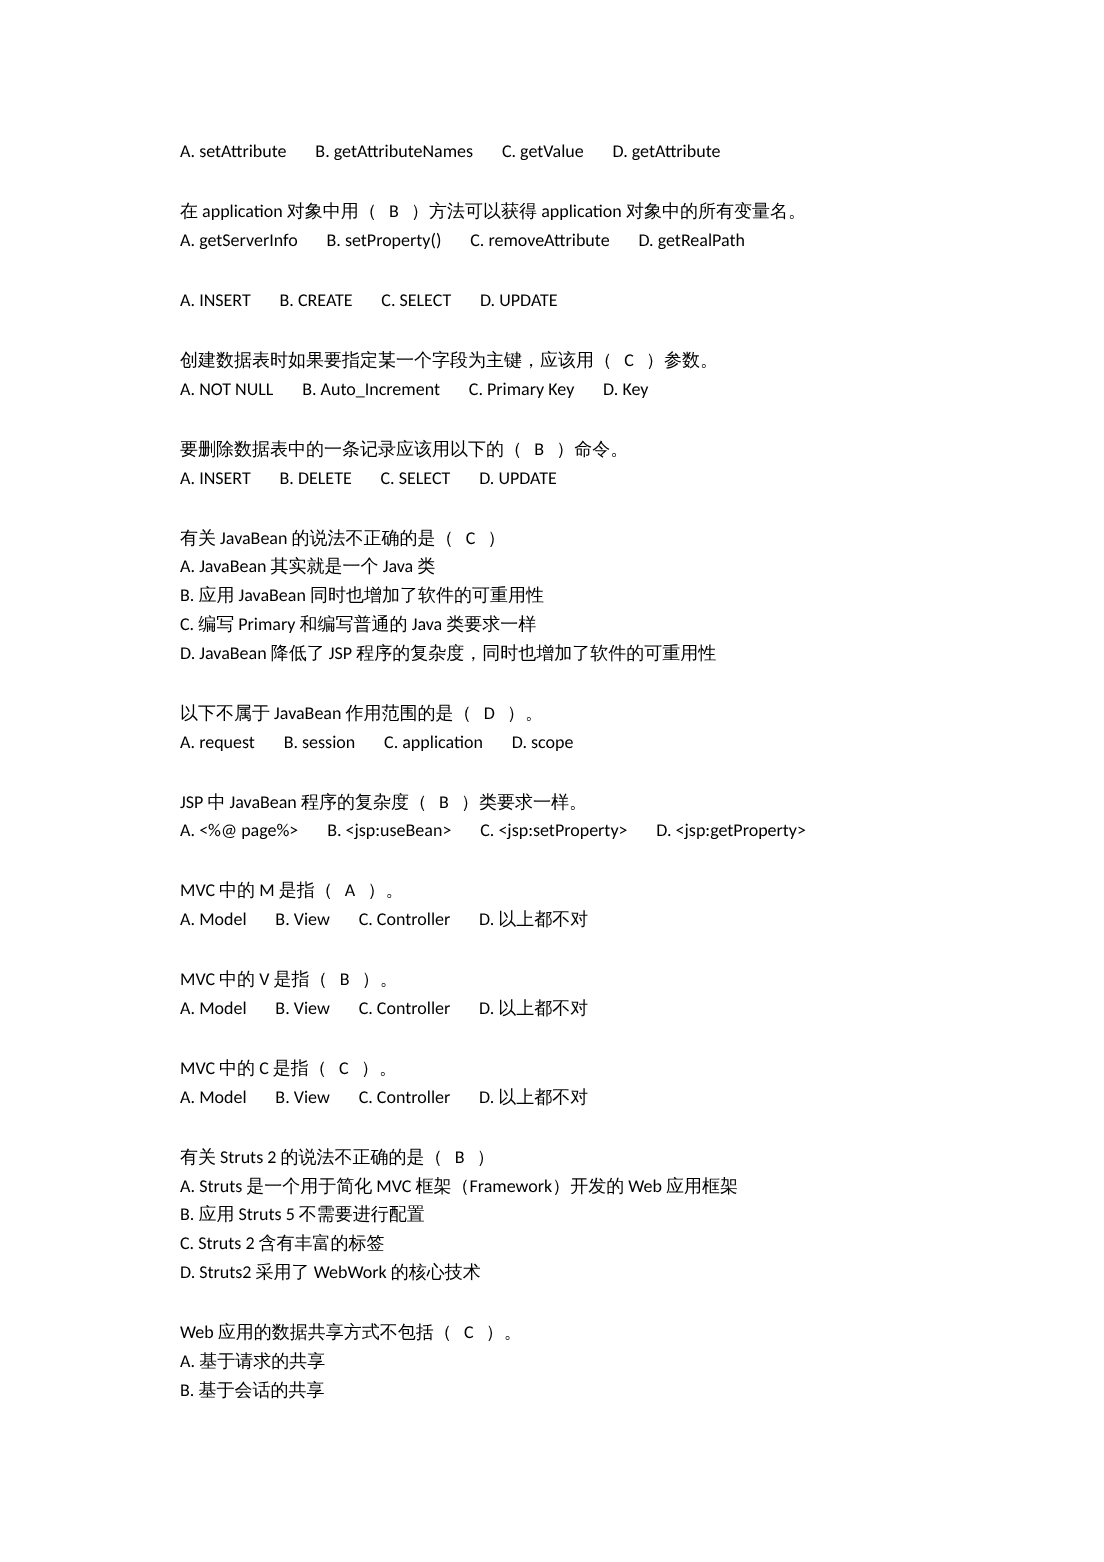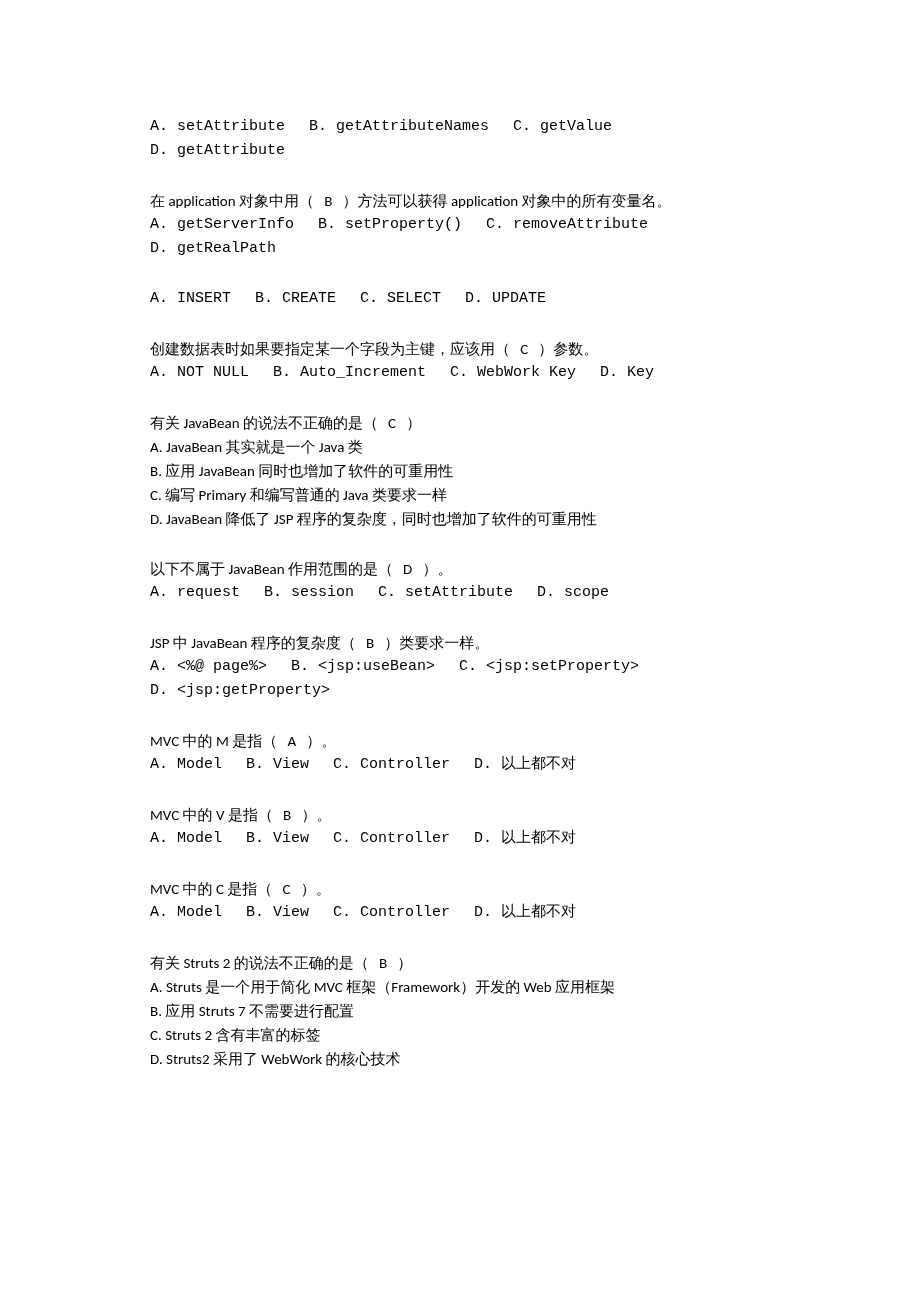"A. setAttribute B. getAttributeNames C." .options { font-family: Liberation Mono, monospace -> none }
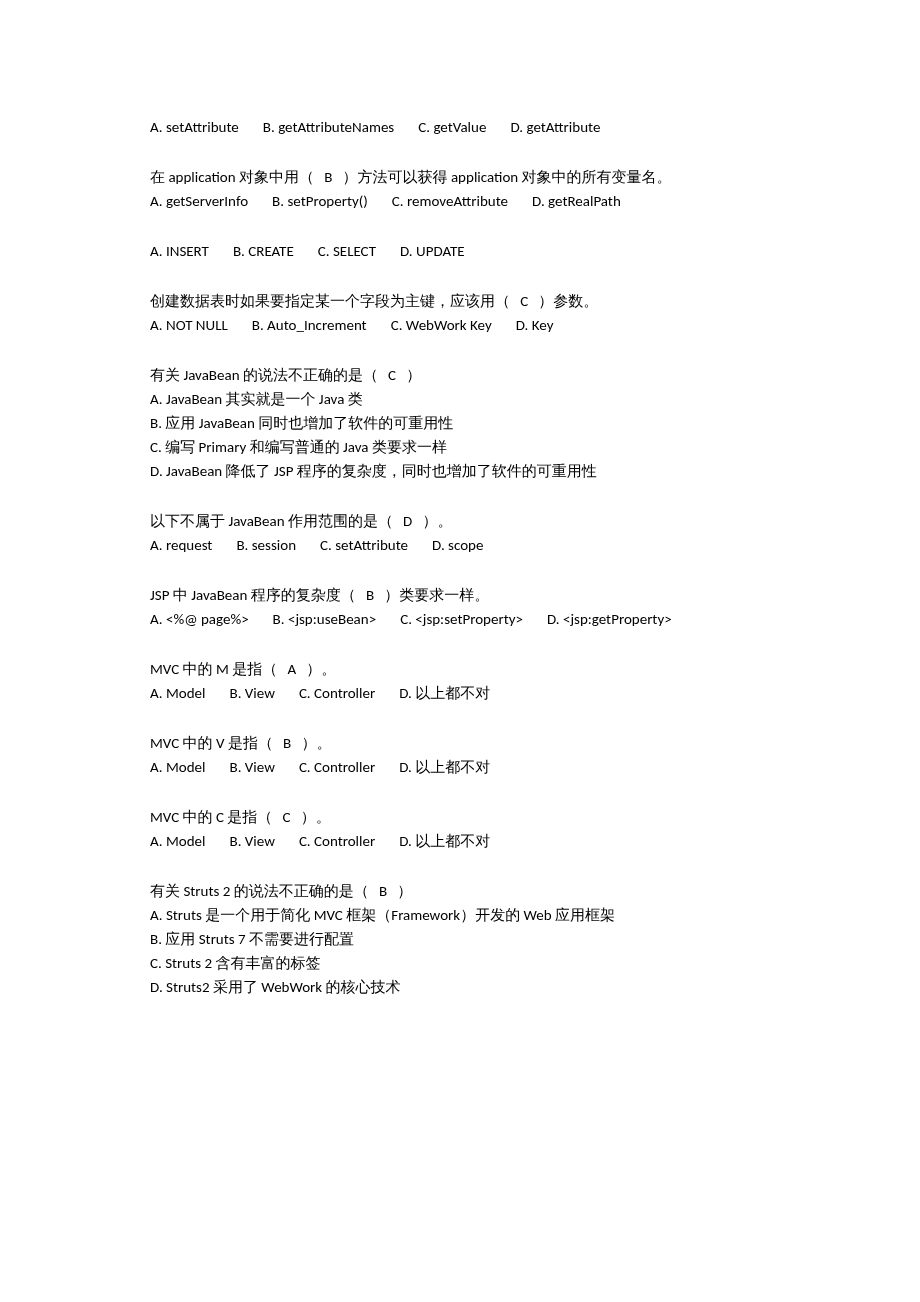"C. WebWork Key" span.opt { text: WebWork -> Primary }
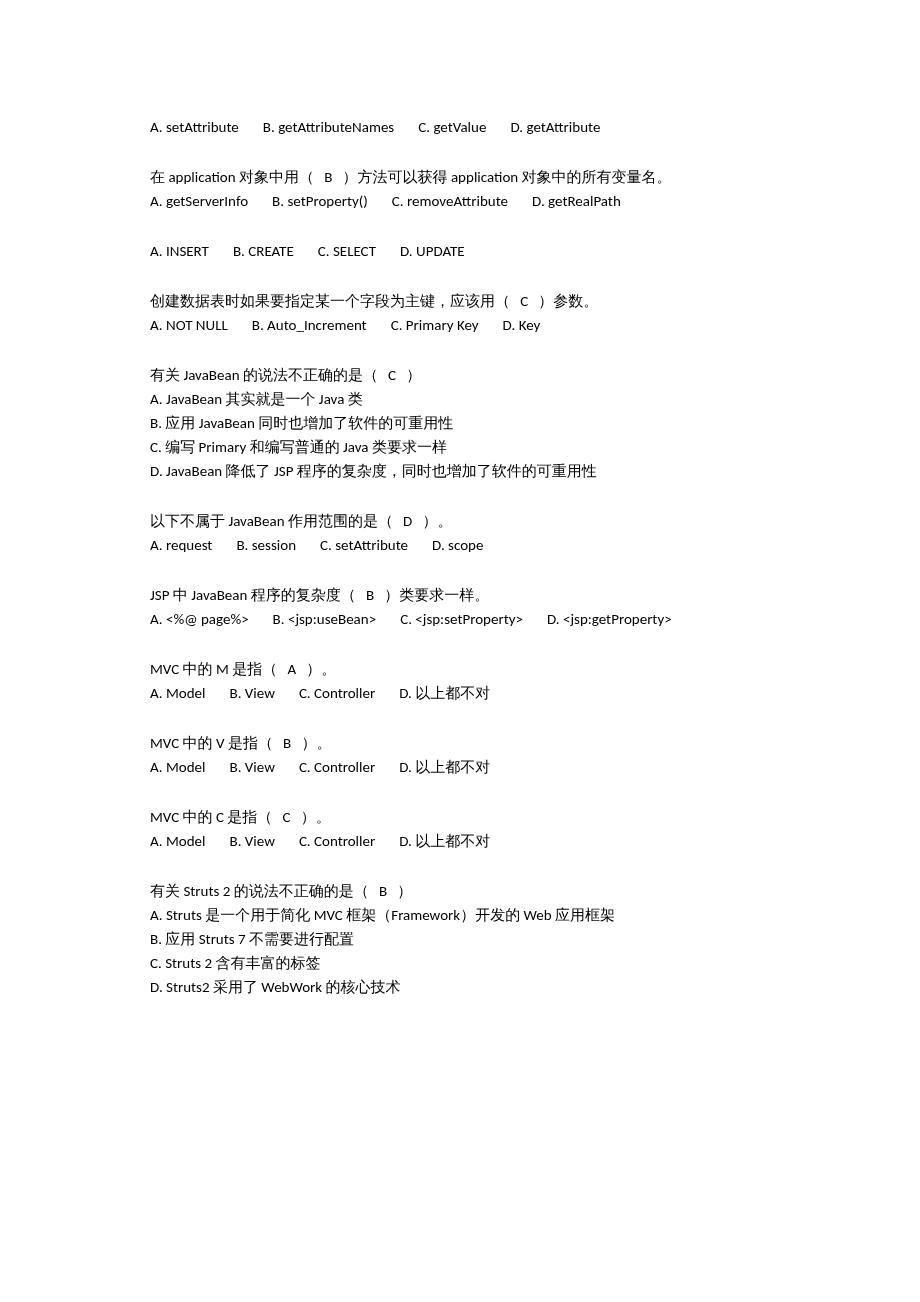"要删除数据表中的一条记录应该用以下的（ B ）命令。" div.block { html: none -> <div> <div><span>要删除数据表中的一条记录应该用以下的（</span><span> B </span><span>）命令。</span></div> <div><span>A. INSERT</span><span>B. DELETE</span><span>C. SELECT</span><span>D. UPDATE</span></div> </div> }
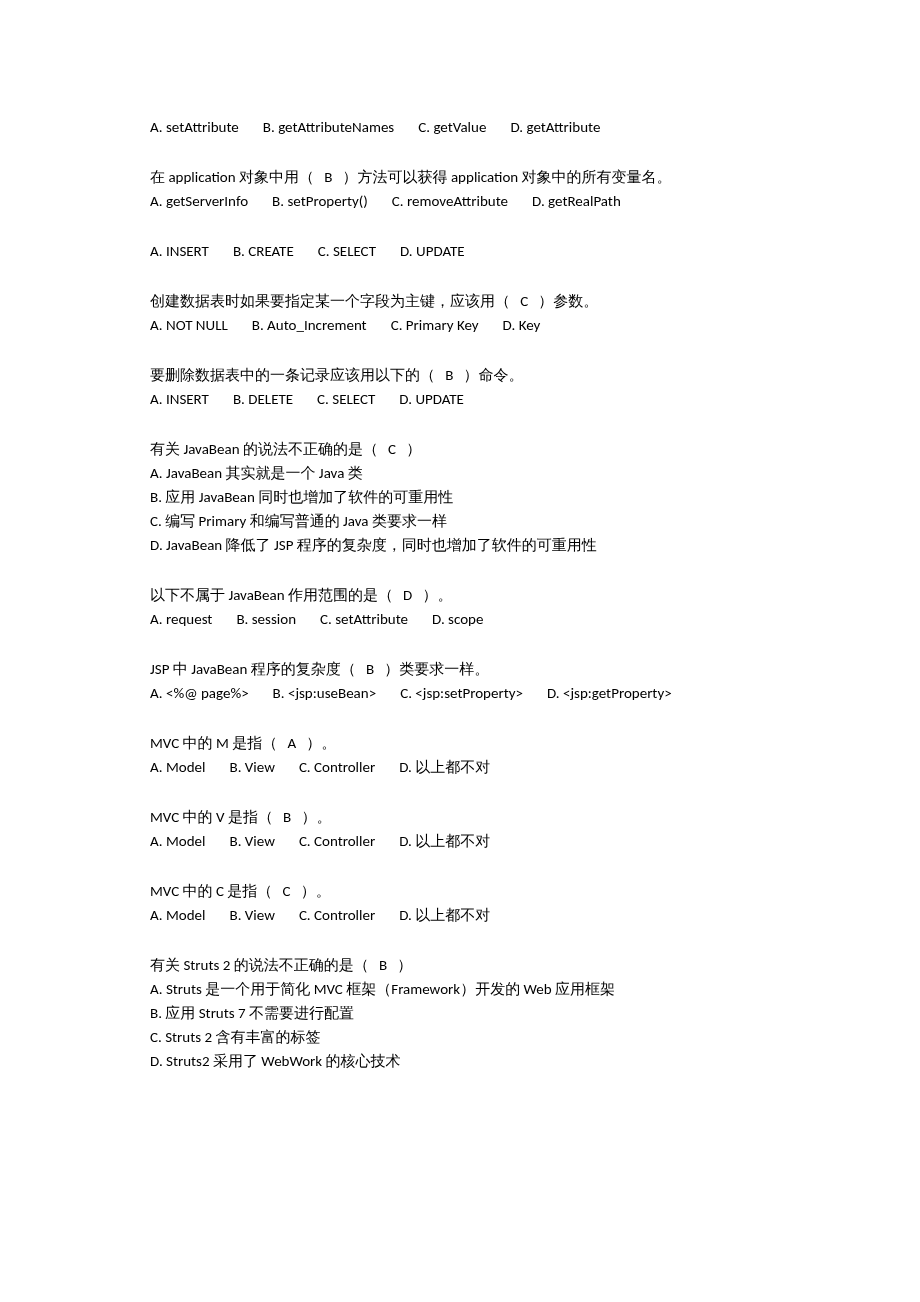"C. setAttribute" span.opt { text: setAttribute -> application }
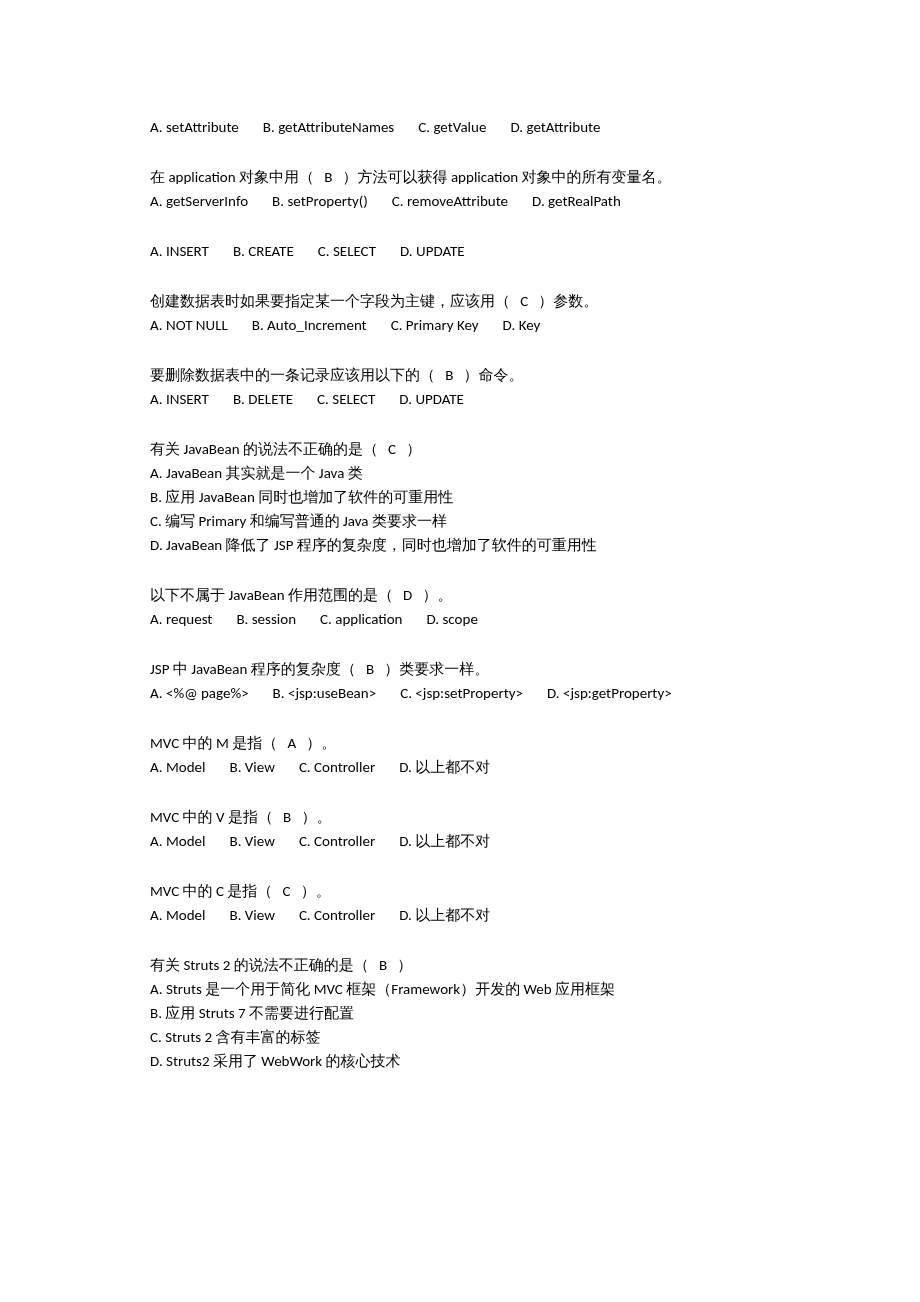"B. 应用 Struts 7 不需要进行配置" div { text: 7 -> 5 }
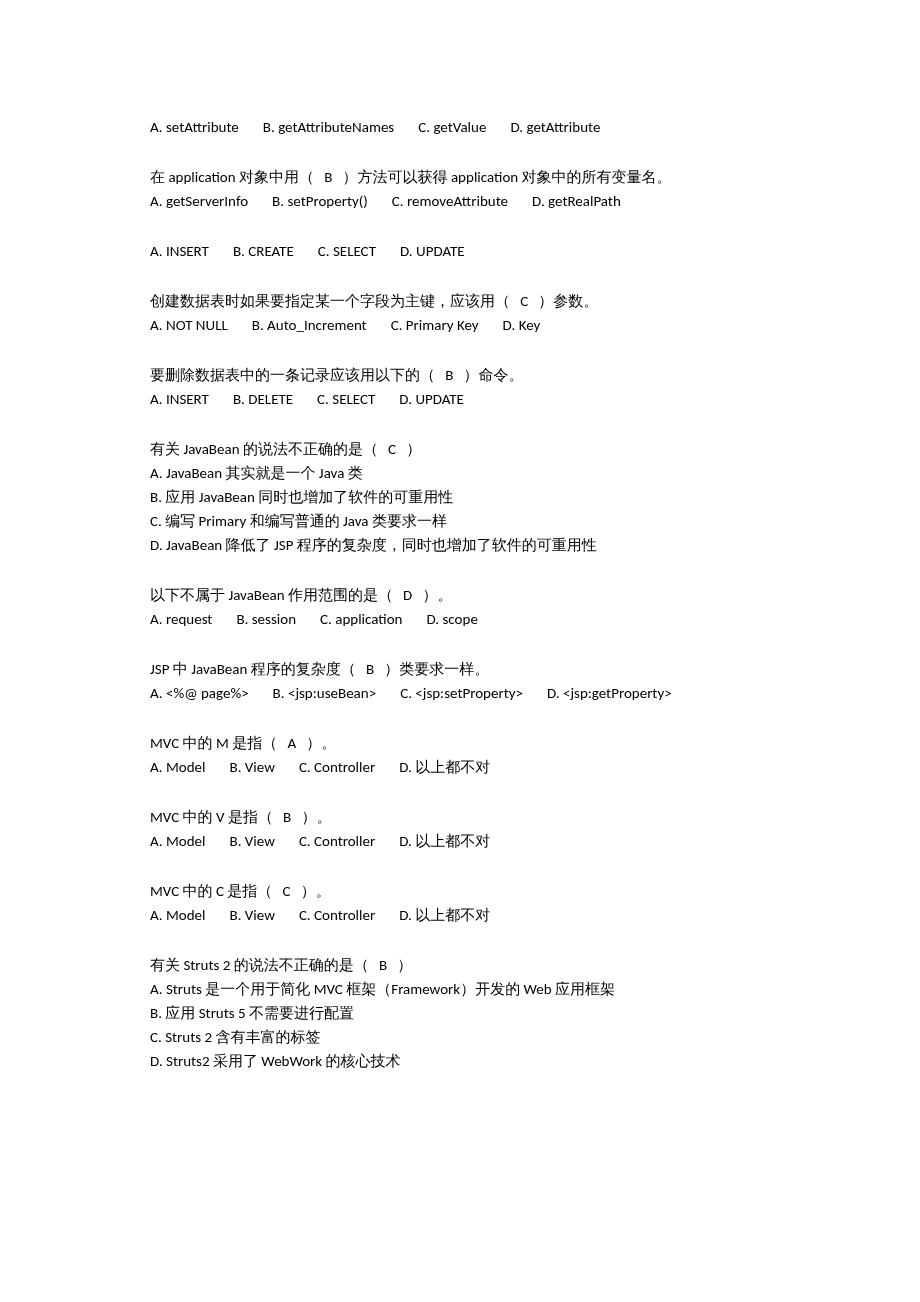"Web 应用的数据共享方式不包括（ C ）。" div.block { html: none -> <div> <div><span>Web 应用的数据共享方式不包括（</span><span> C </span><span>）。</span></div> <div>A. 基于请求的共享</div> <div>B. 基于会话的共享</div> </div> }
